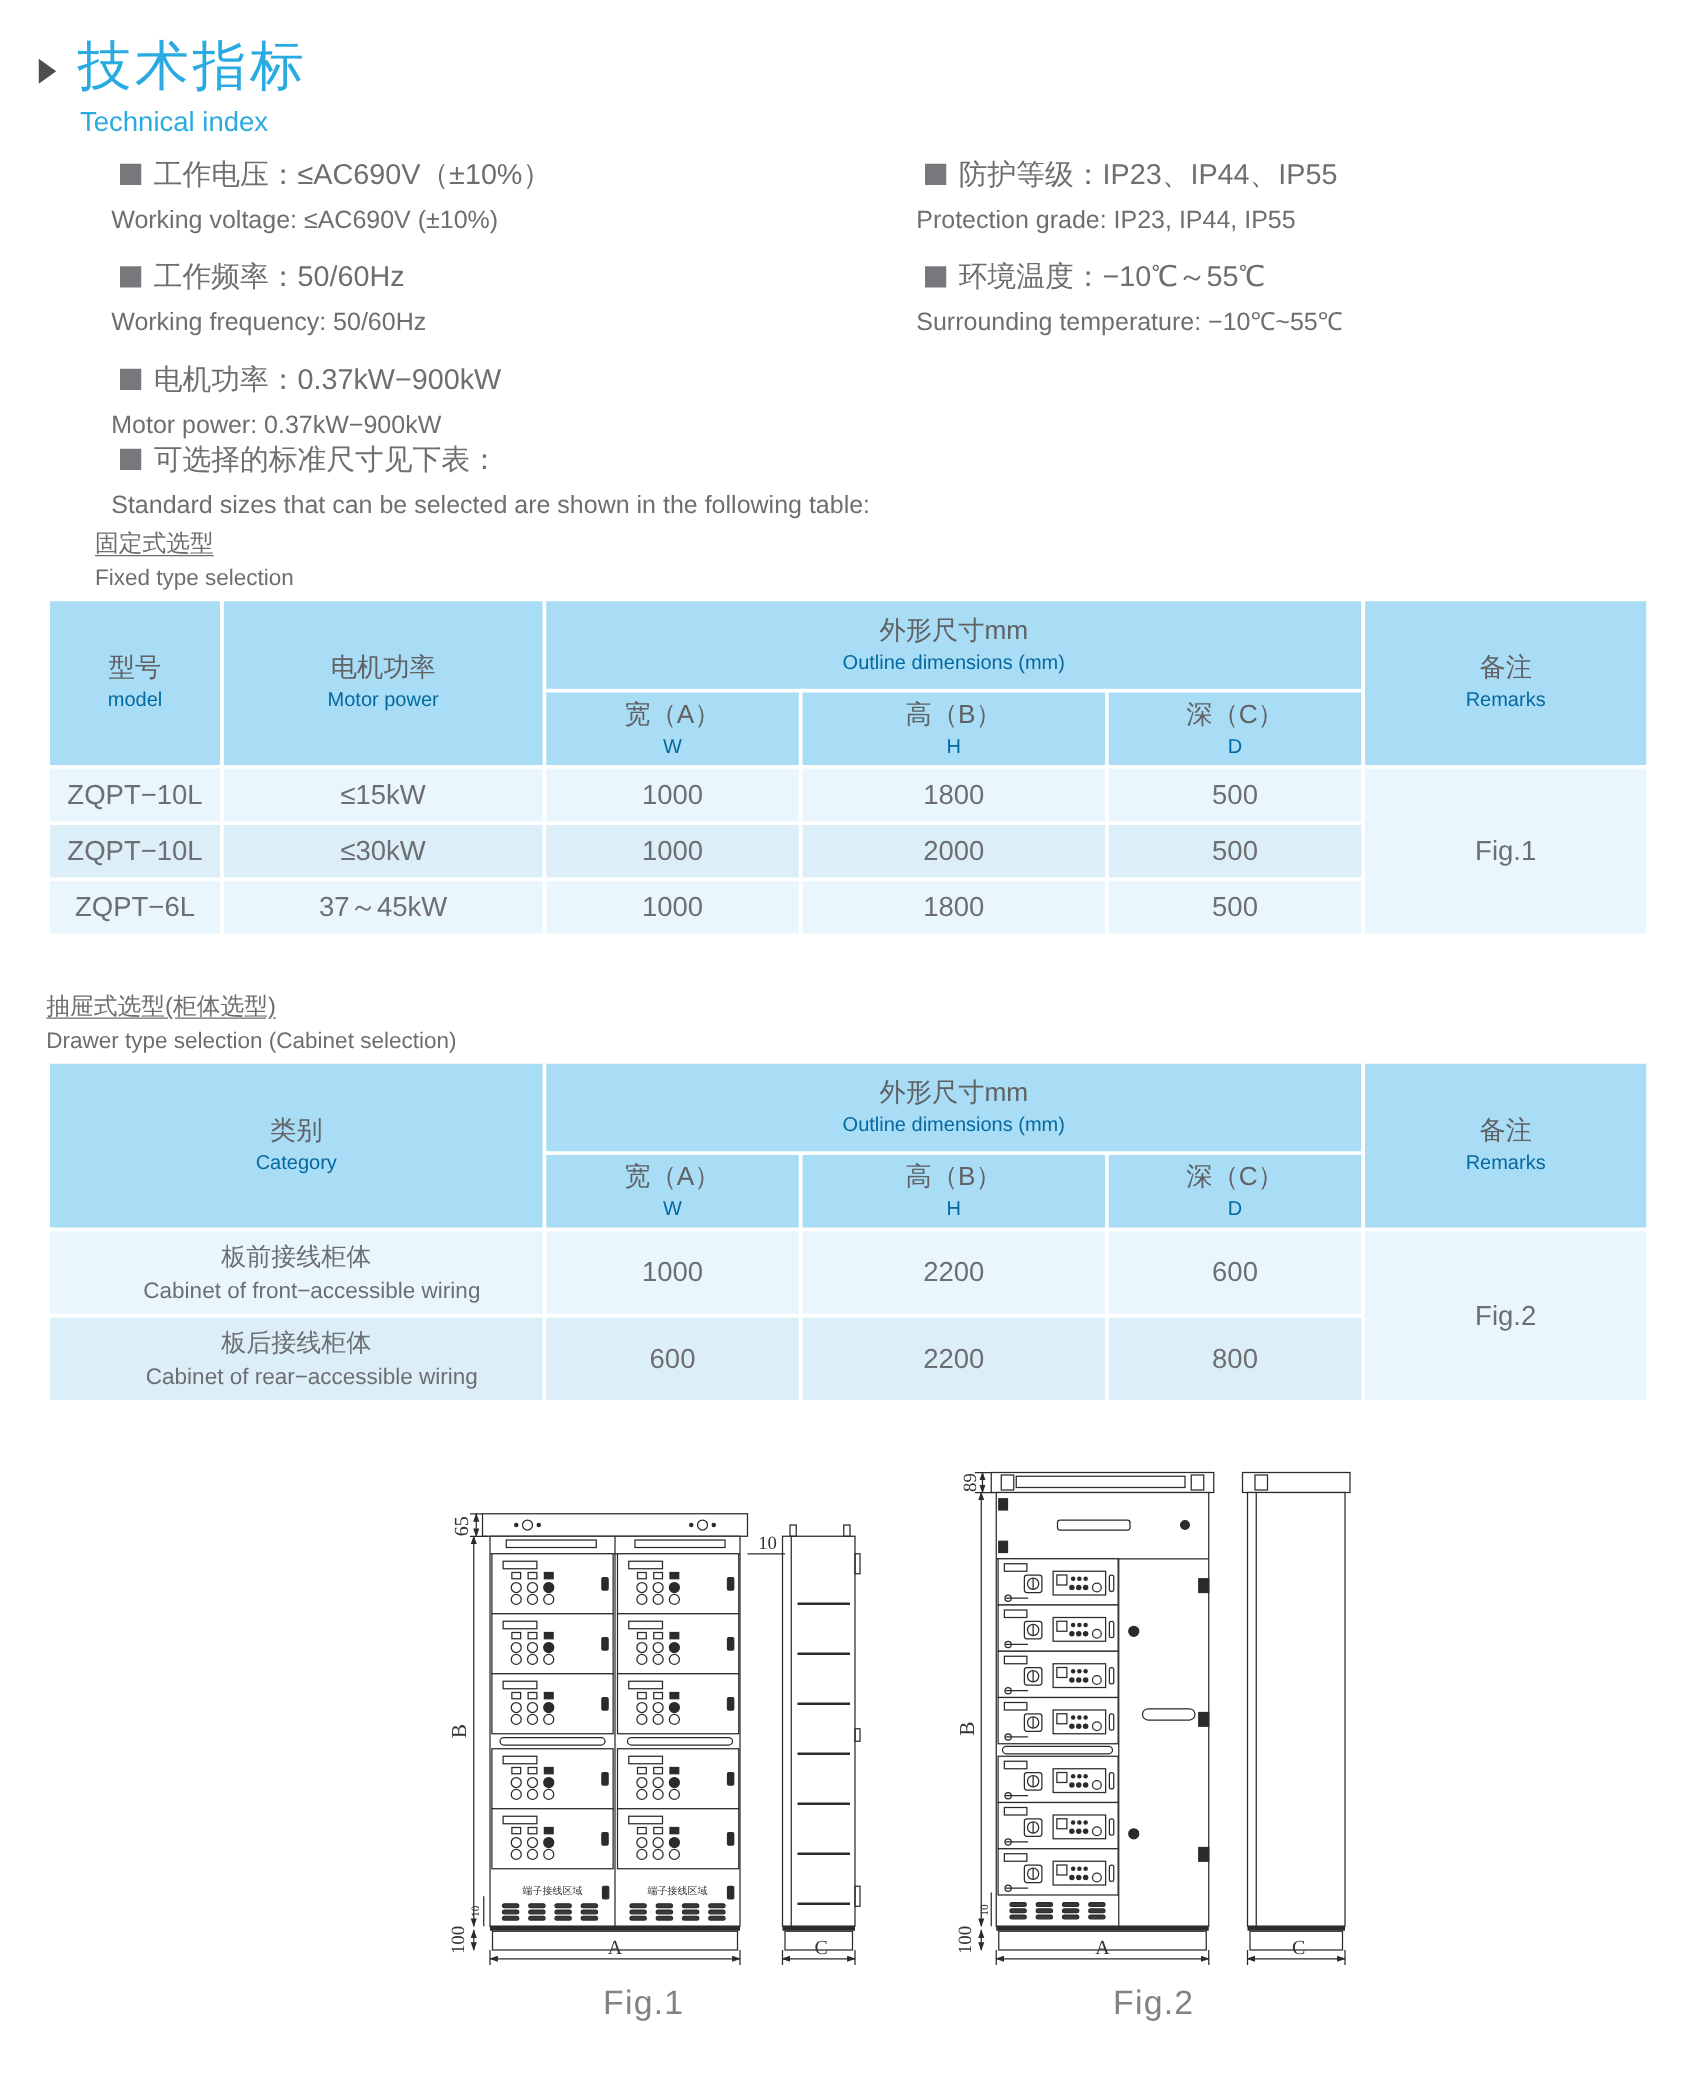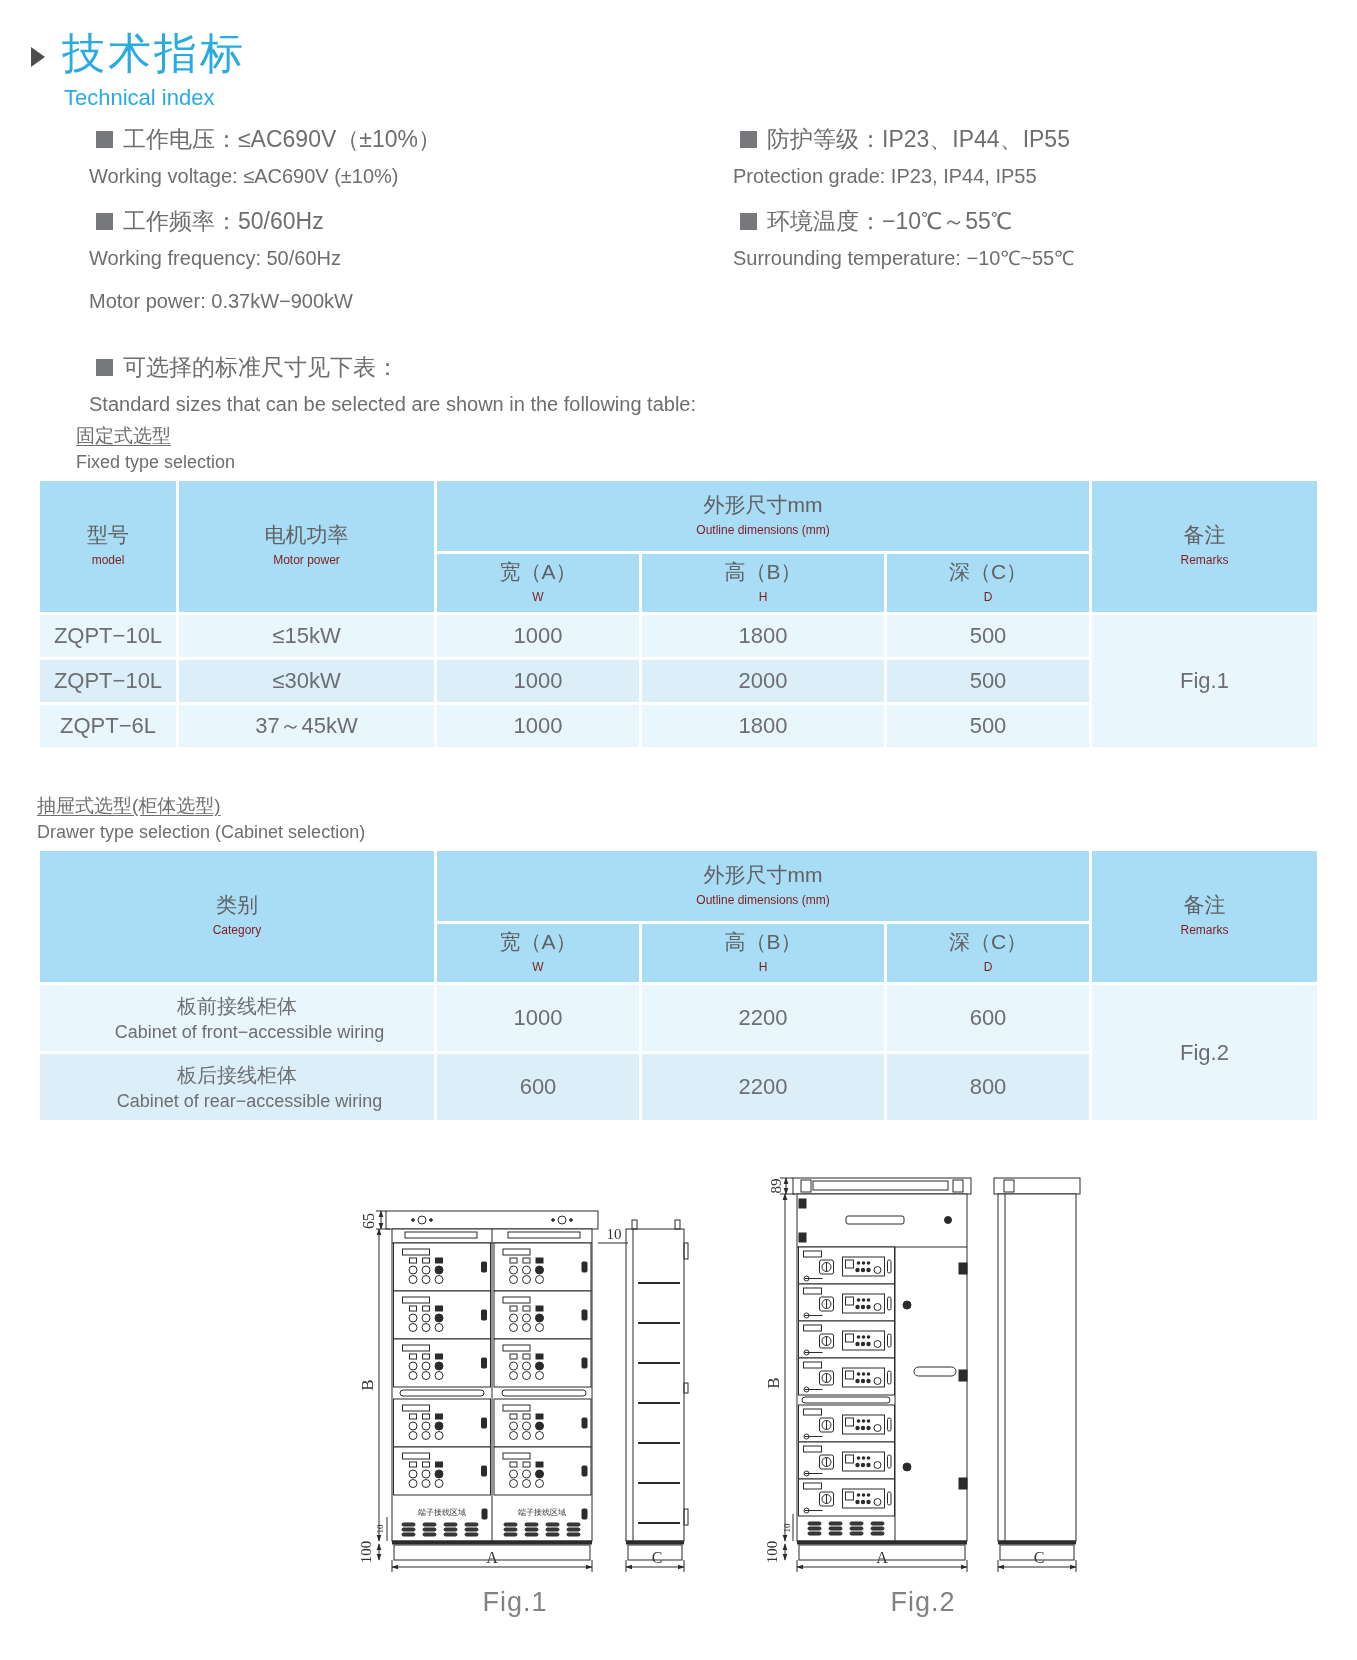"电机功率：0.37kW−900kW" div.spec-cn { html: none -> <div><span></span><span>电机功率：0.37kW−900kW</span></div> }
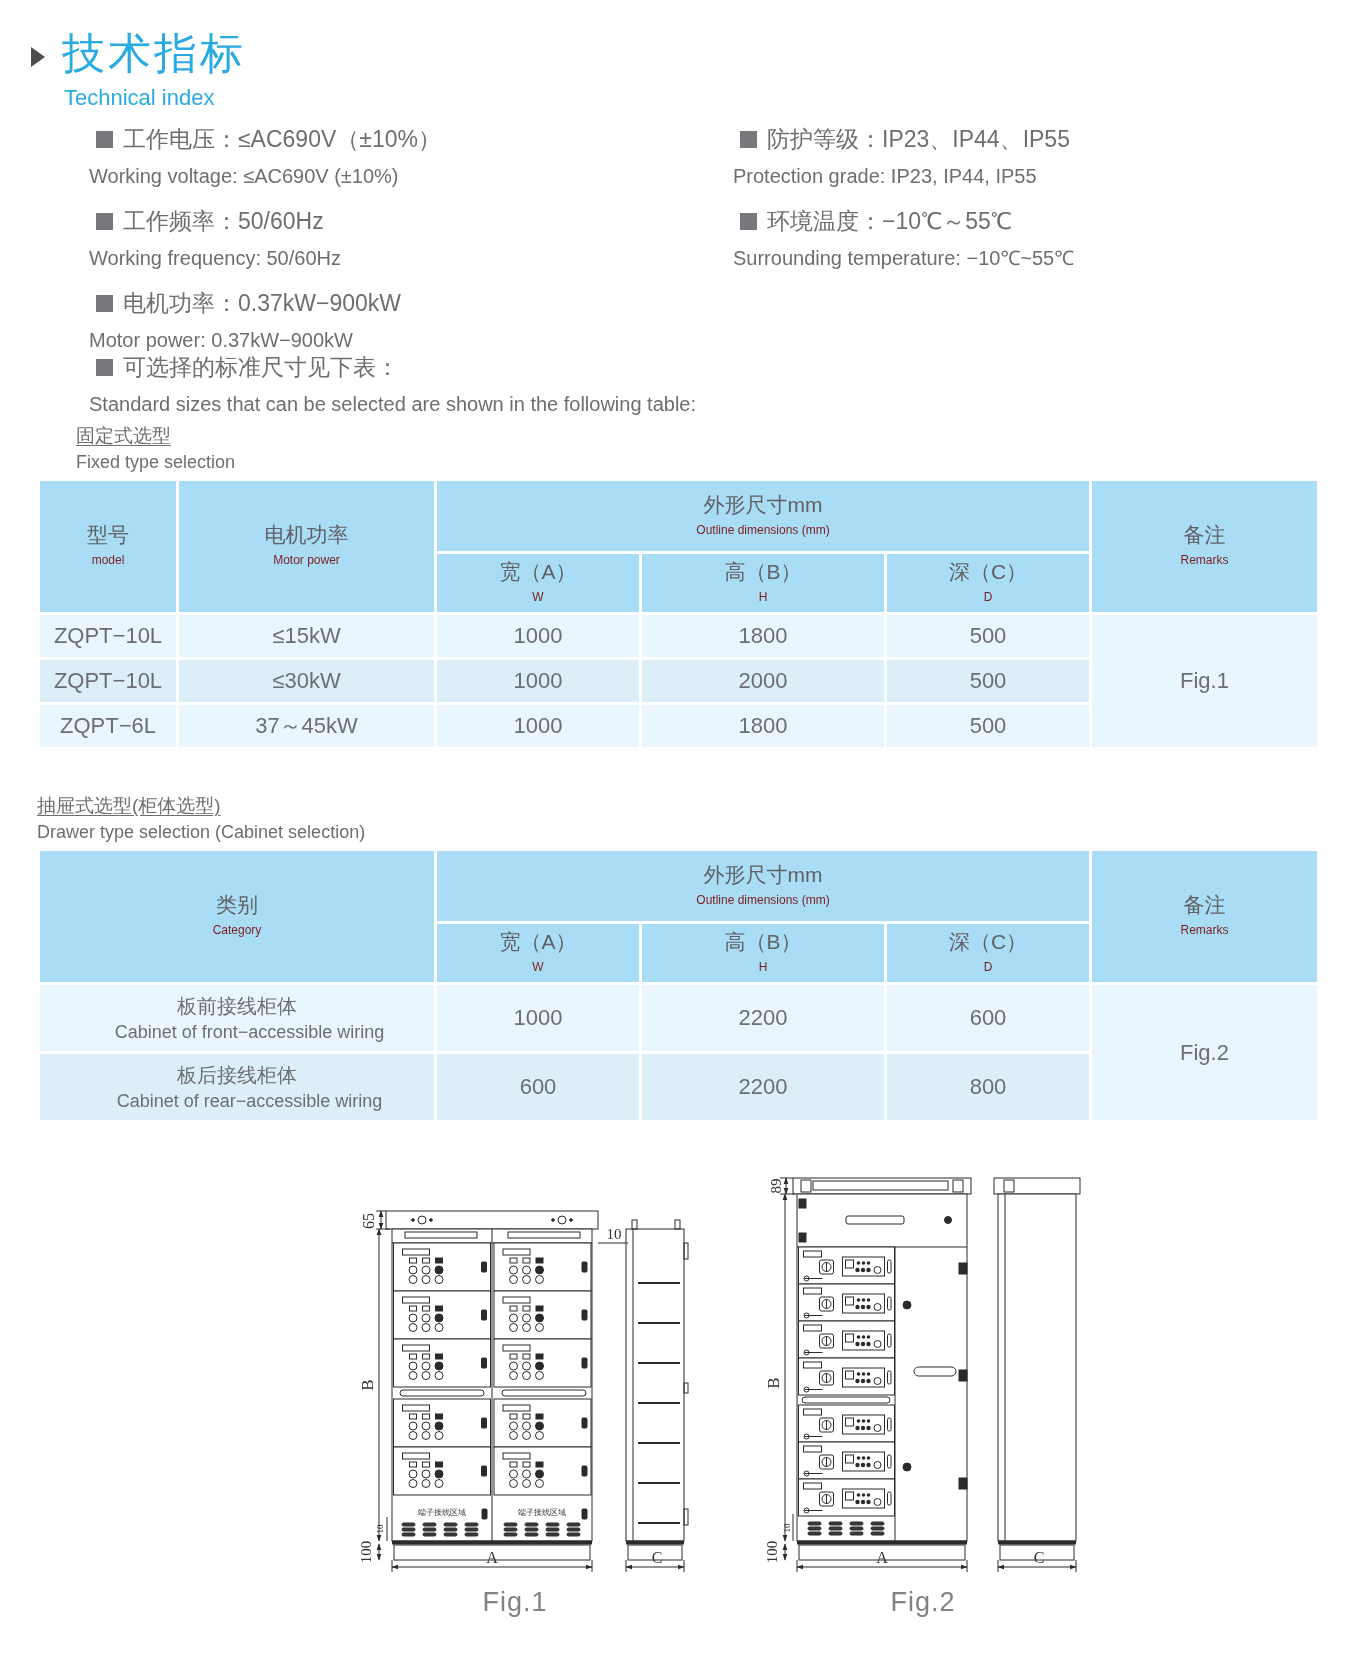"Outline dimensions (mm)" .hd .en { color: #7f1d1d -> #0369a1; font-size: 12px -> 16px }
